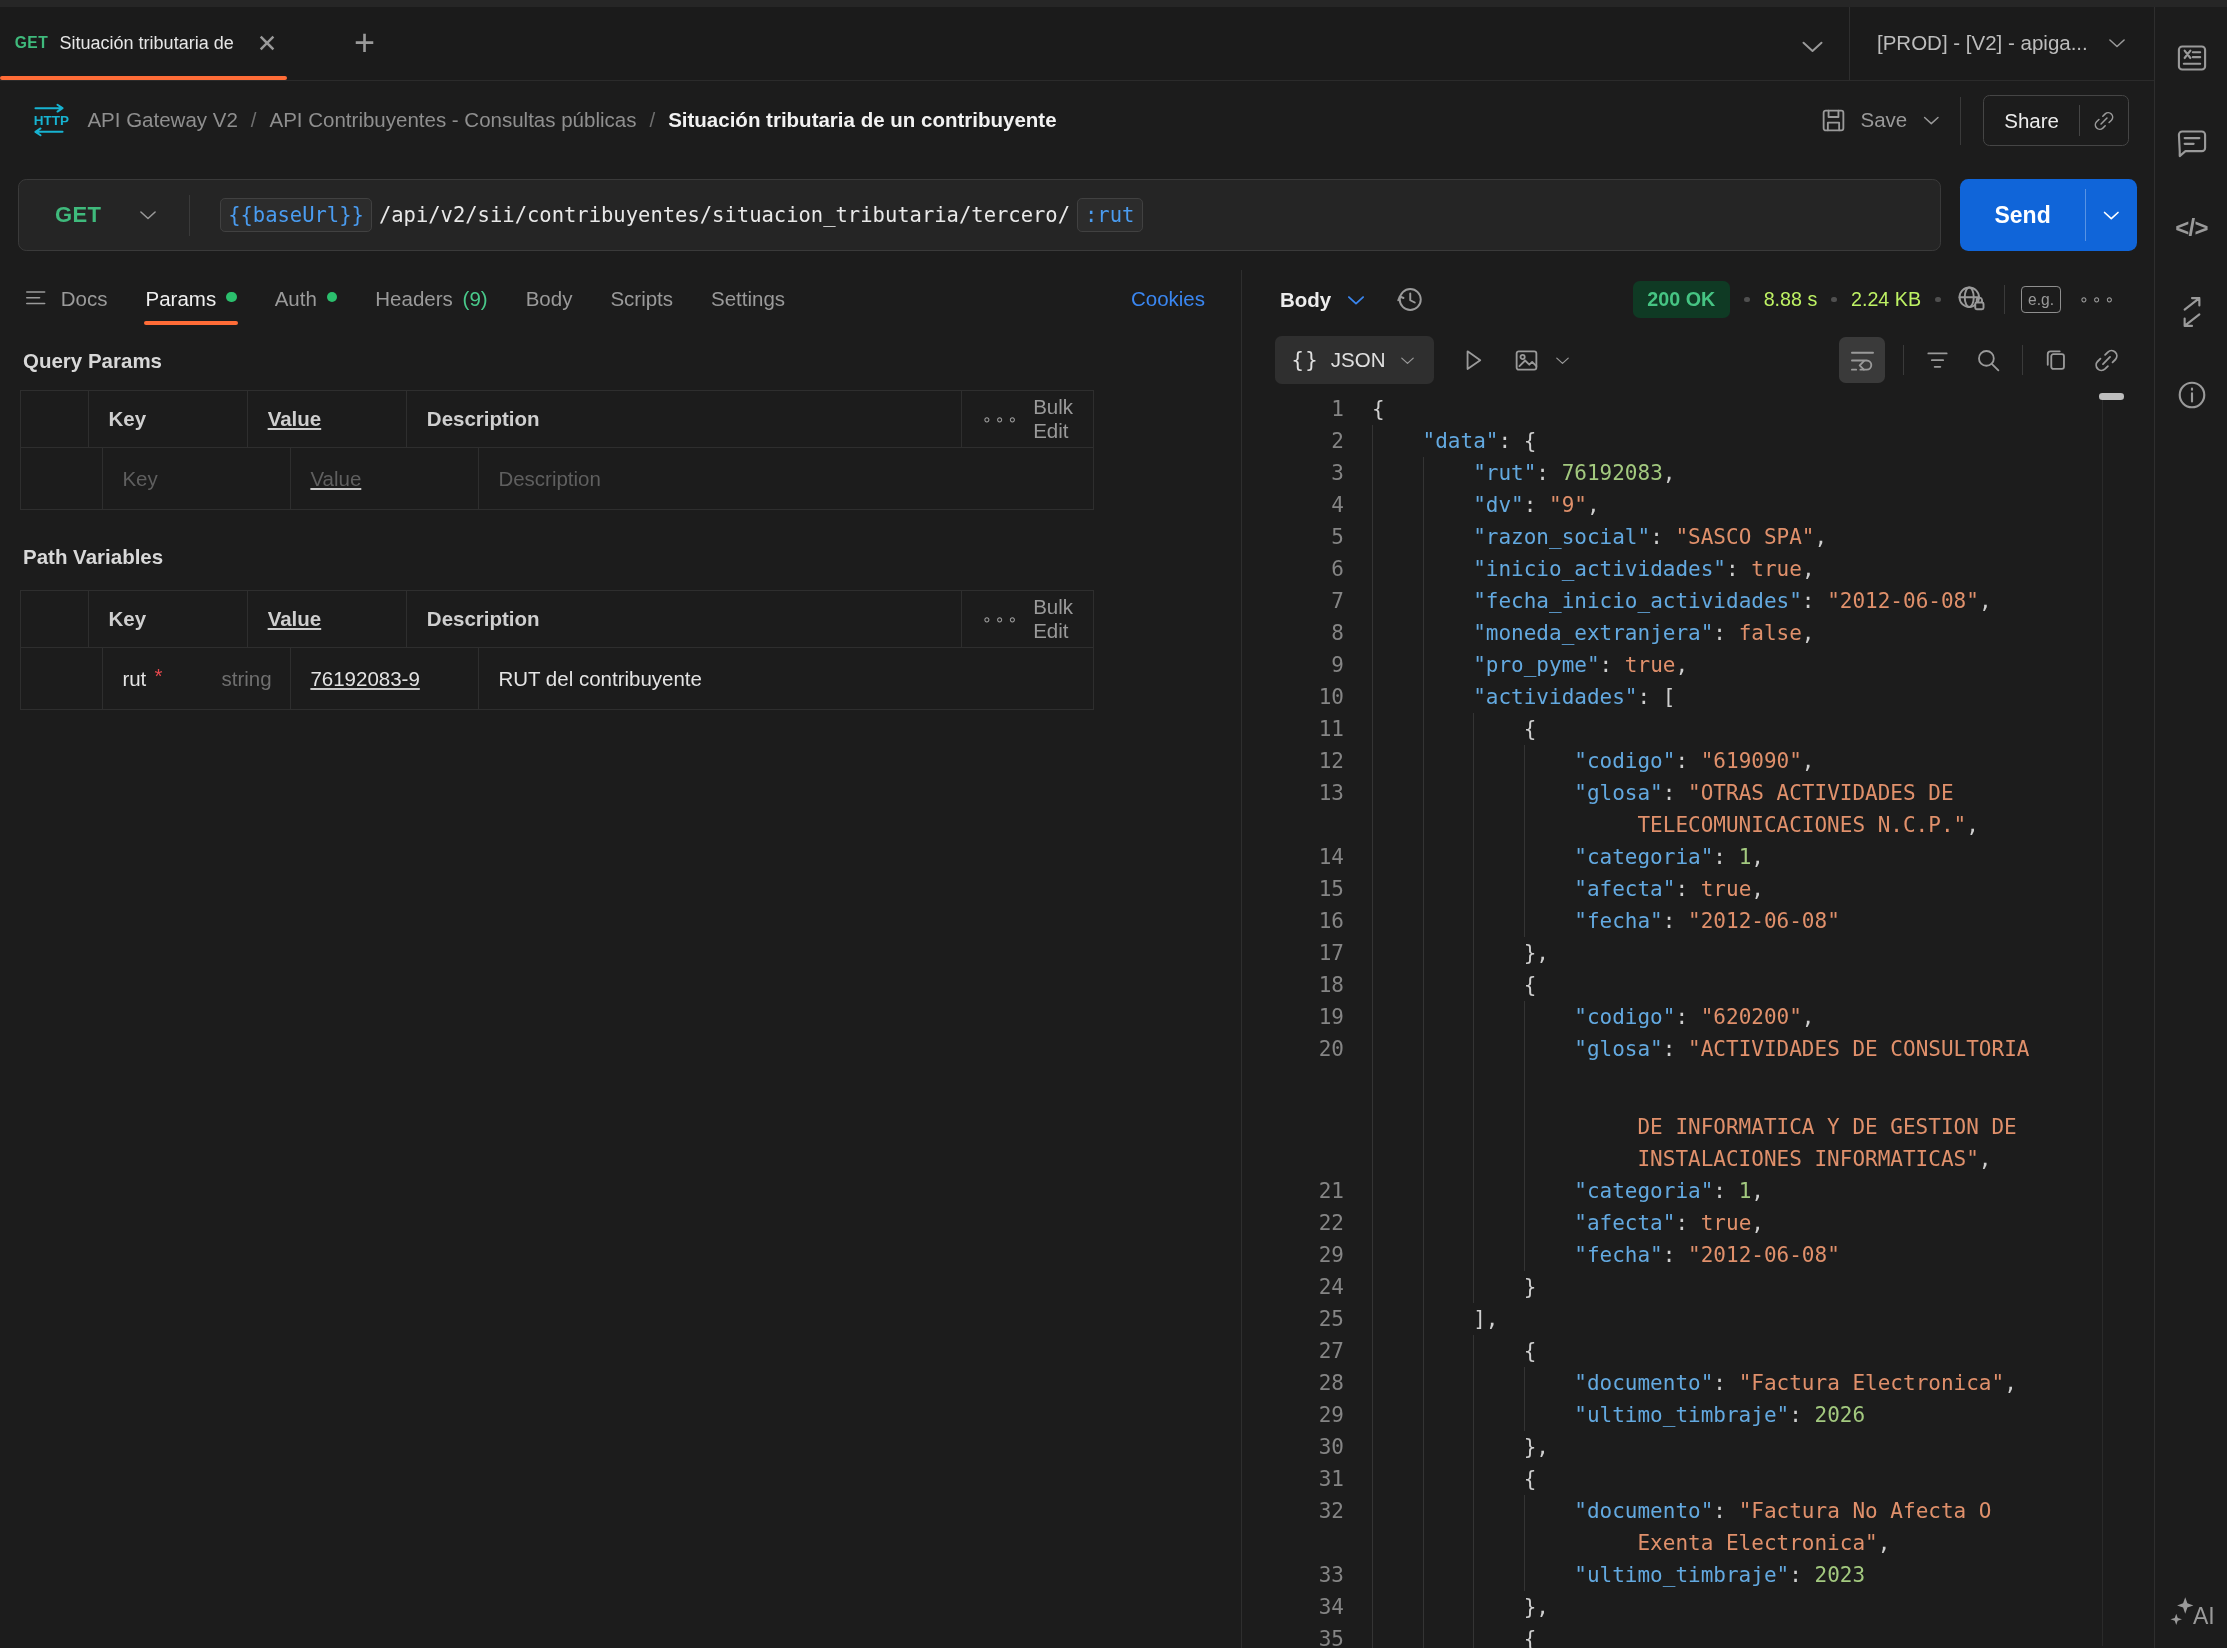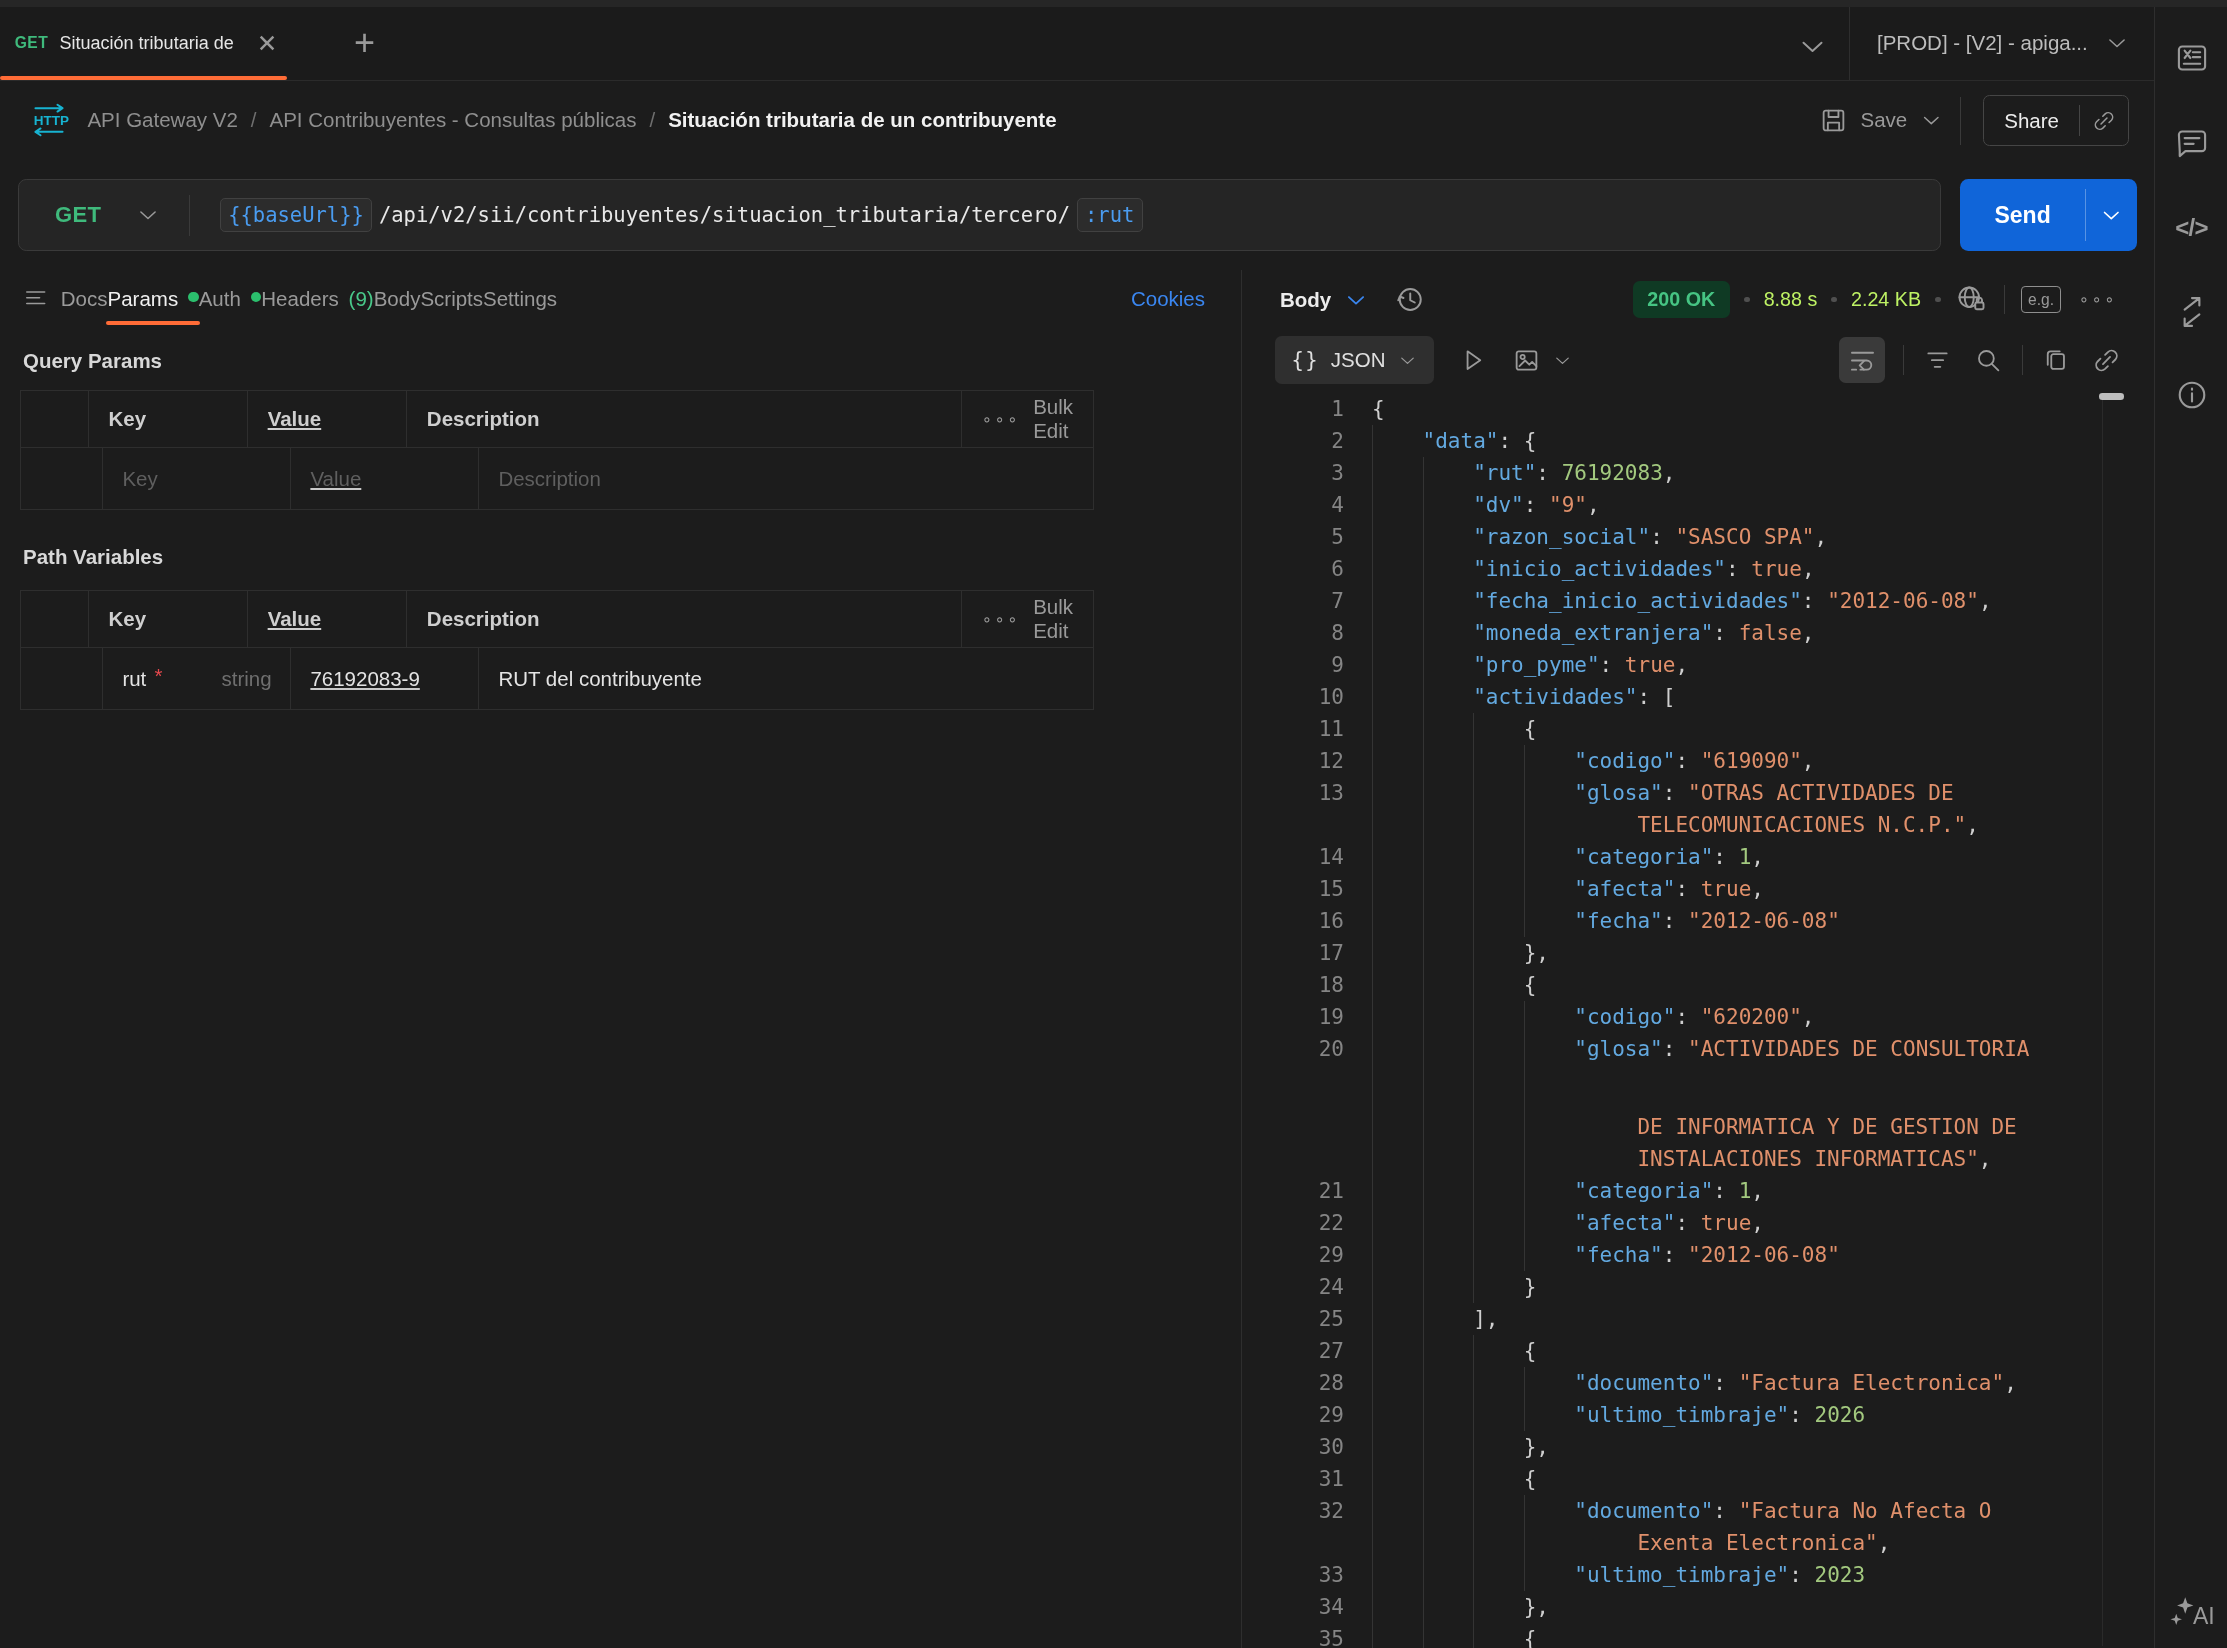"Docs" .req-tabs { gap: none -> 38px }
